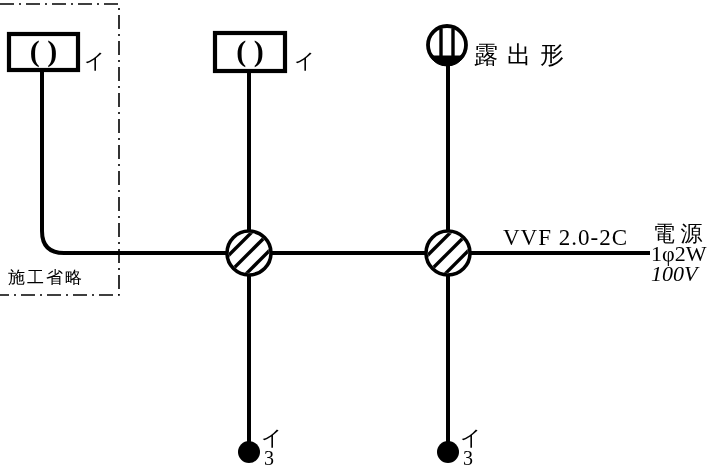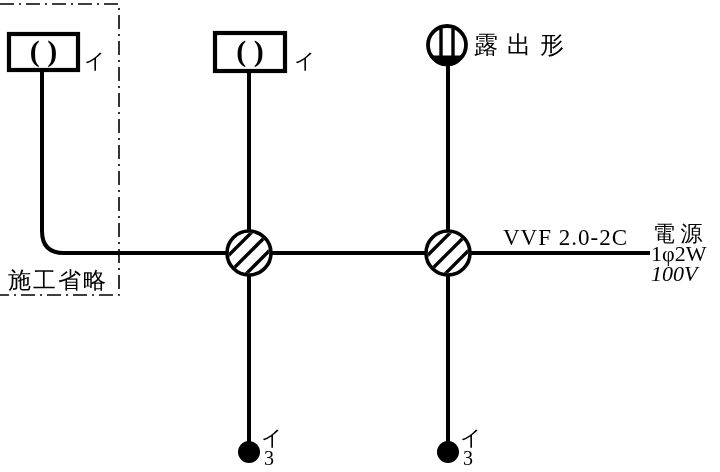"露出形" div.lbl { top: 33px -> 43px }
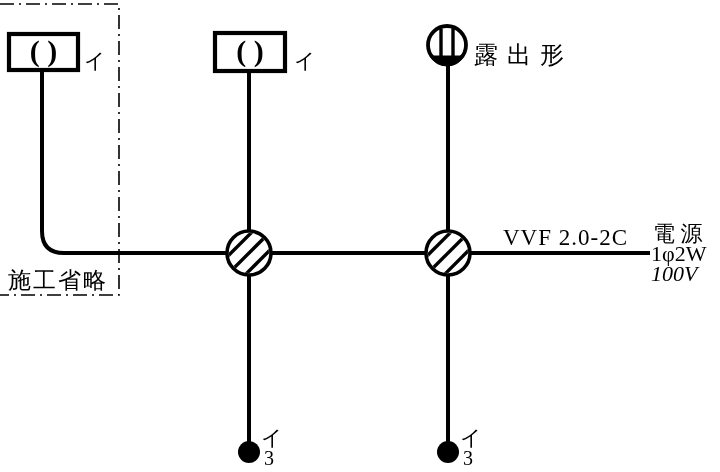"施工省略" .omit { font-size: 23px -> 17px }
